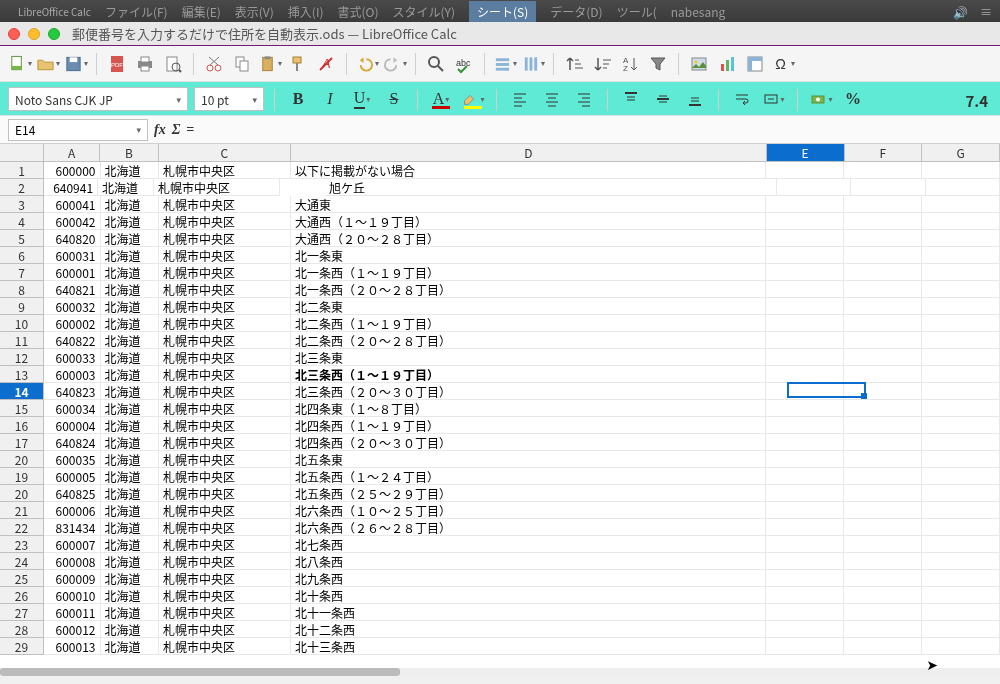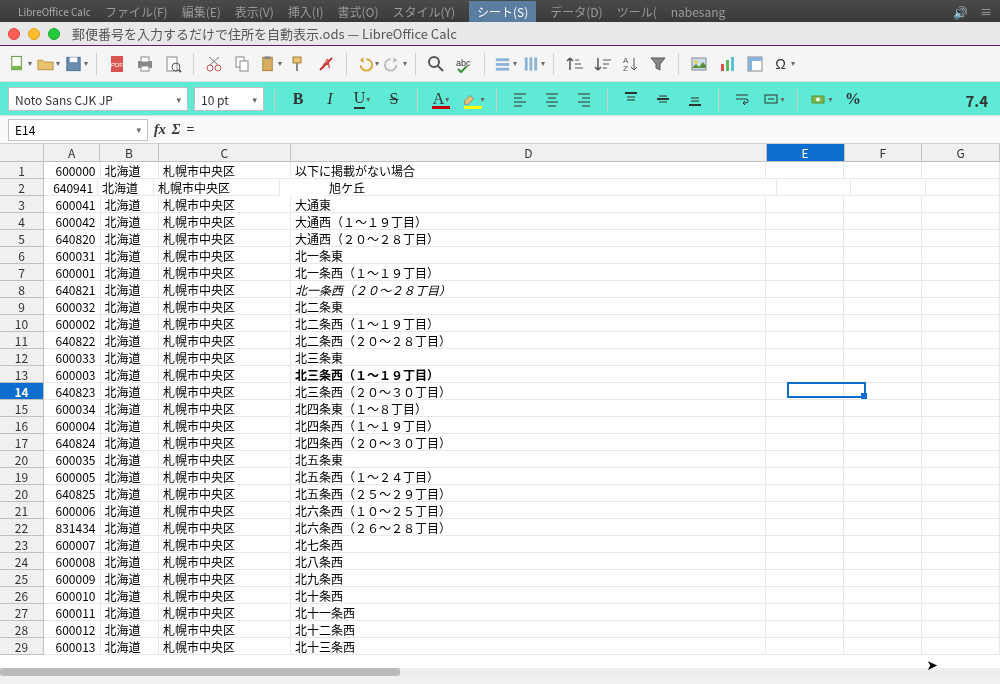"北一条西（２０～２８丁目）" div.cell { font-style: italic -> none }
